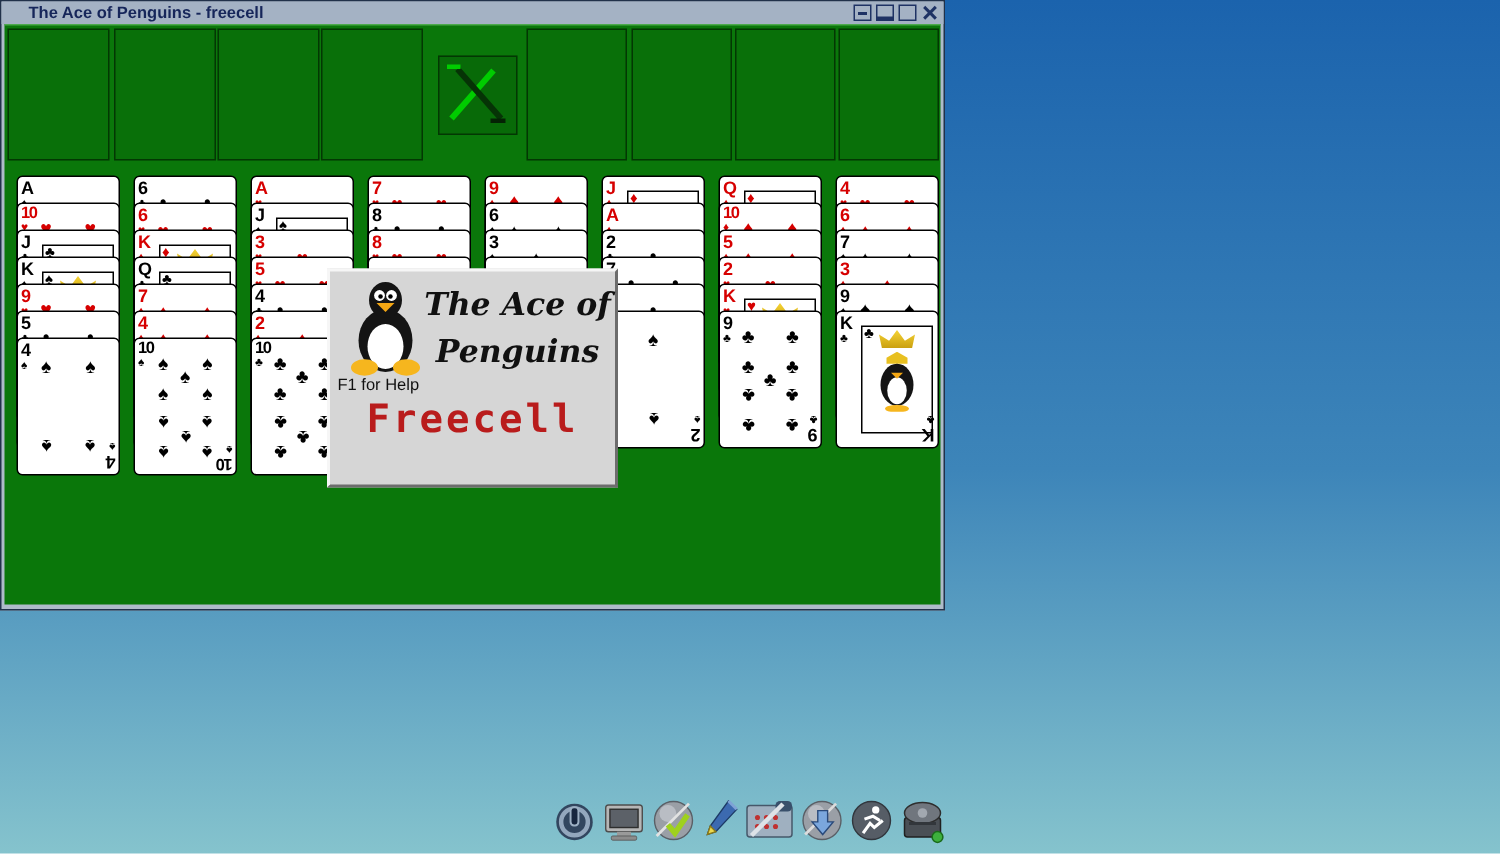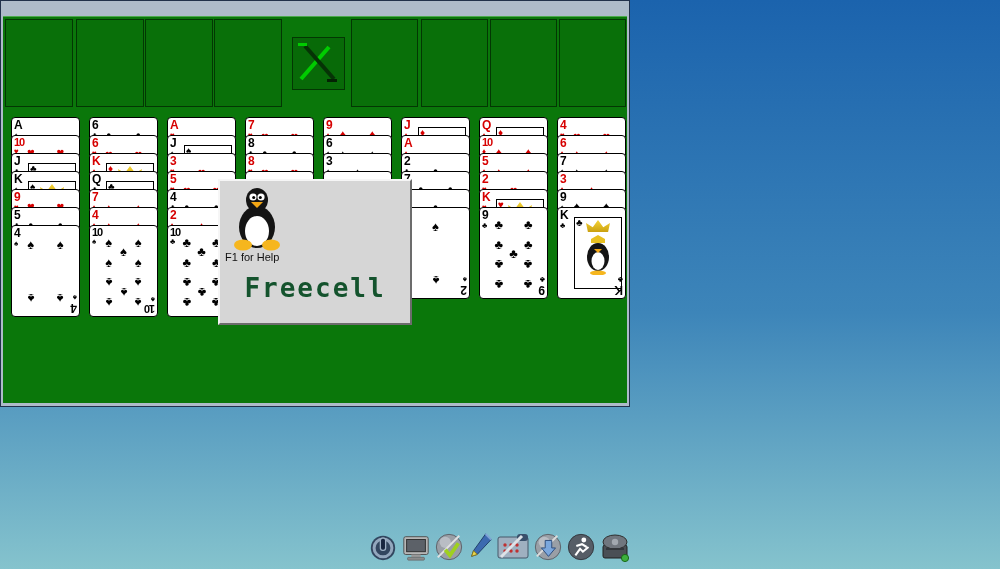"The Ace of Penguins -" div.titlebar { html: none -> <div> <span>The Ace of Penguins - freecell</span> <div> <span> <span></span> </span> <span></span> <span></span> <span></span> </div> </div> }
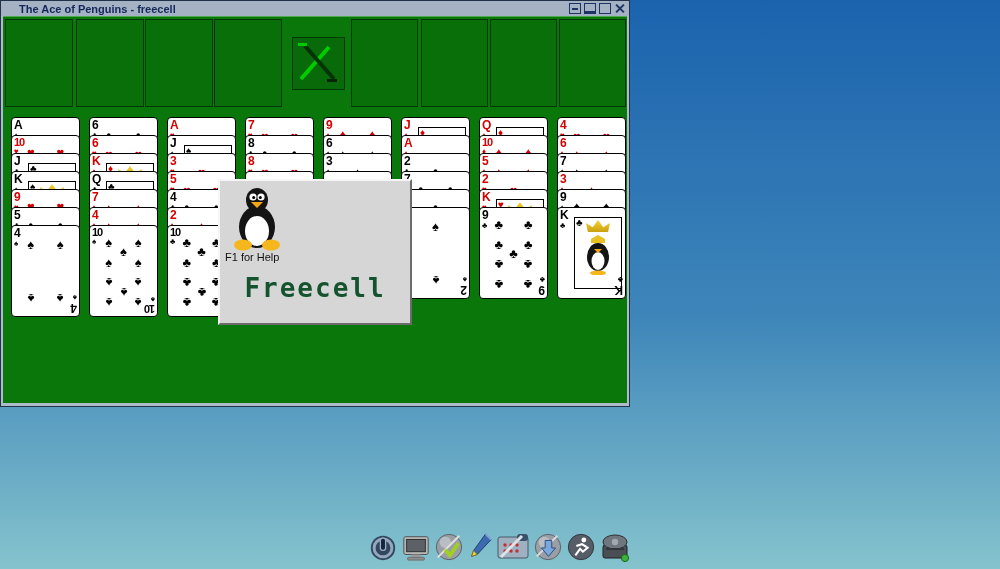"The Ace of" div.dlg-title { html: none -> <div> <span>The Ace of</span><br> <span>Penguins</span> </div> }
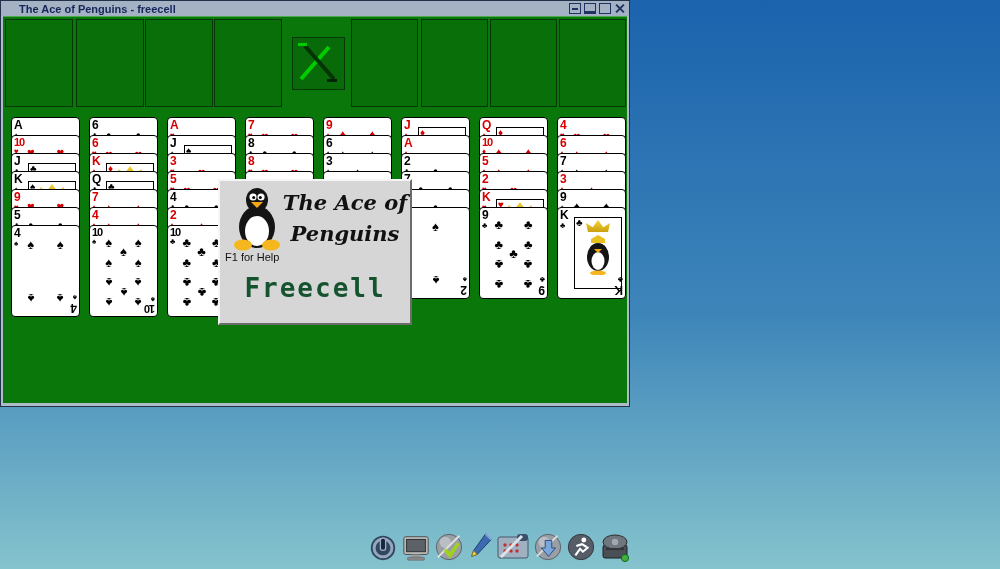"Freecell" .dlg-game { color: #14532d -> #b91c1c; margin-top: 8px -> none }
